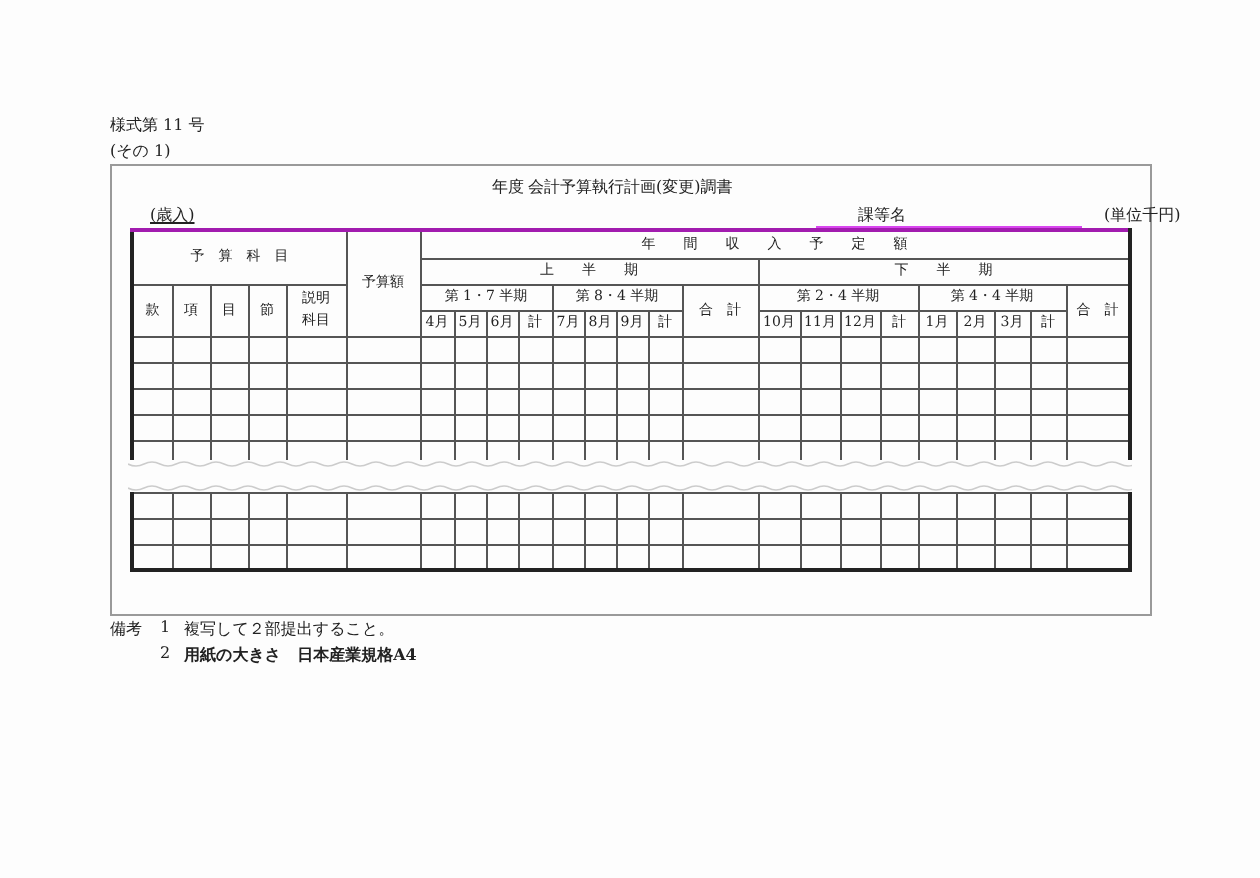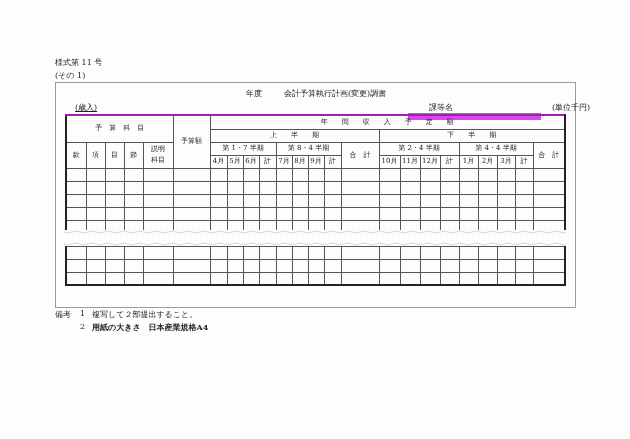"会計予算執行計画(変更)調書" div.abs { left: 284px -> 264px }
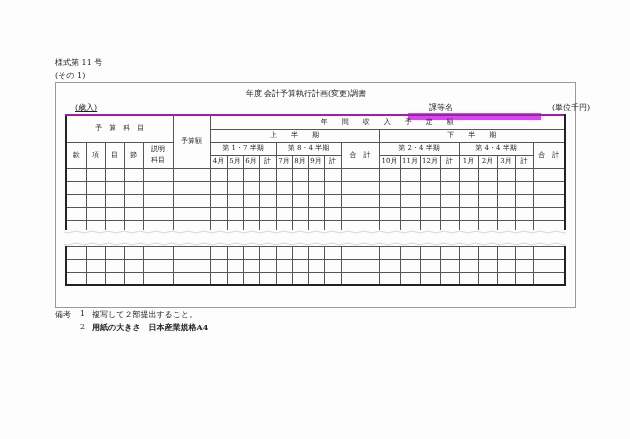"課等名" .underline { border-bottom: 7px solid #d946ef -> 1px solid #d946ef }
